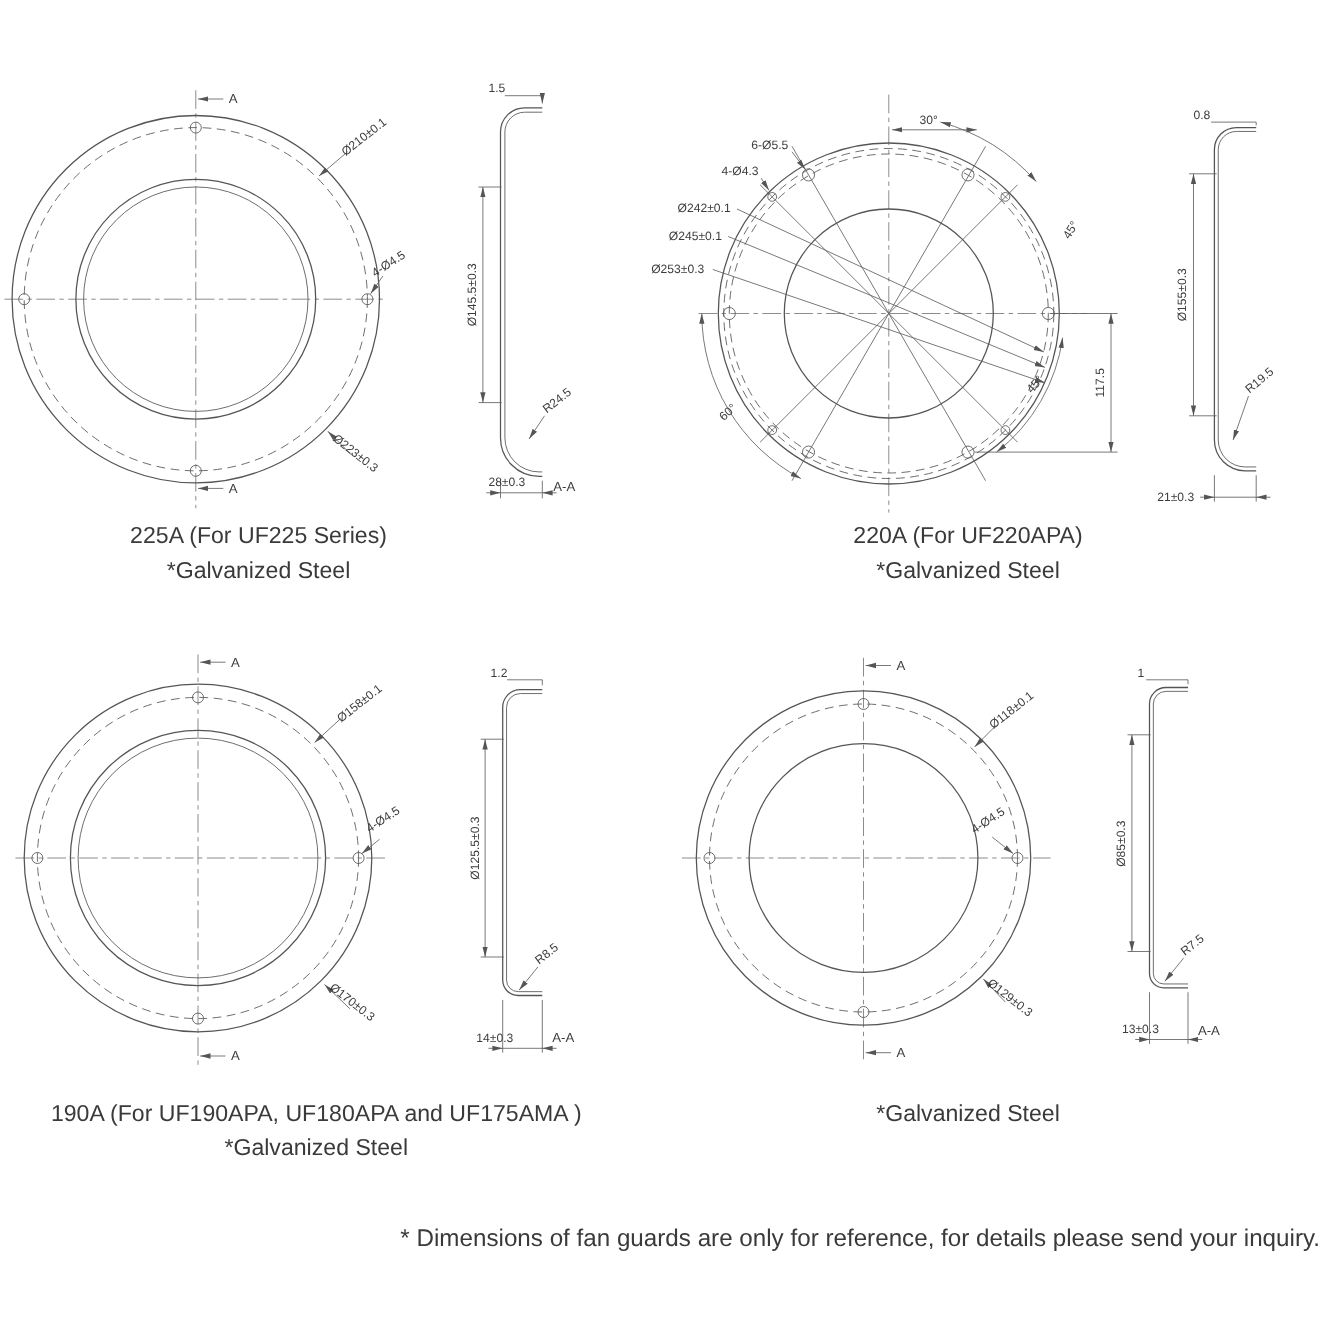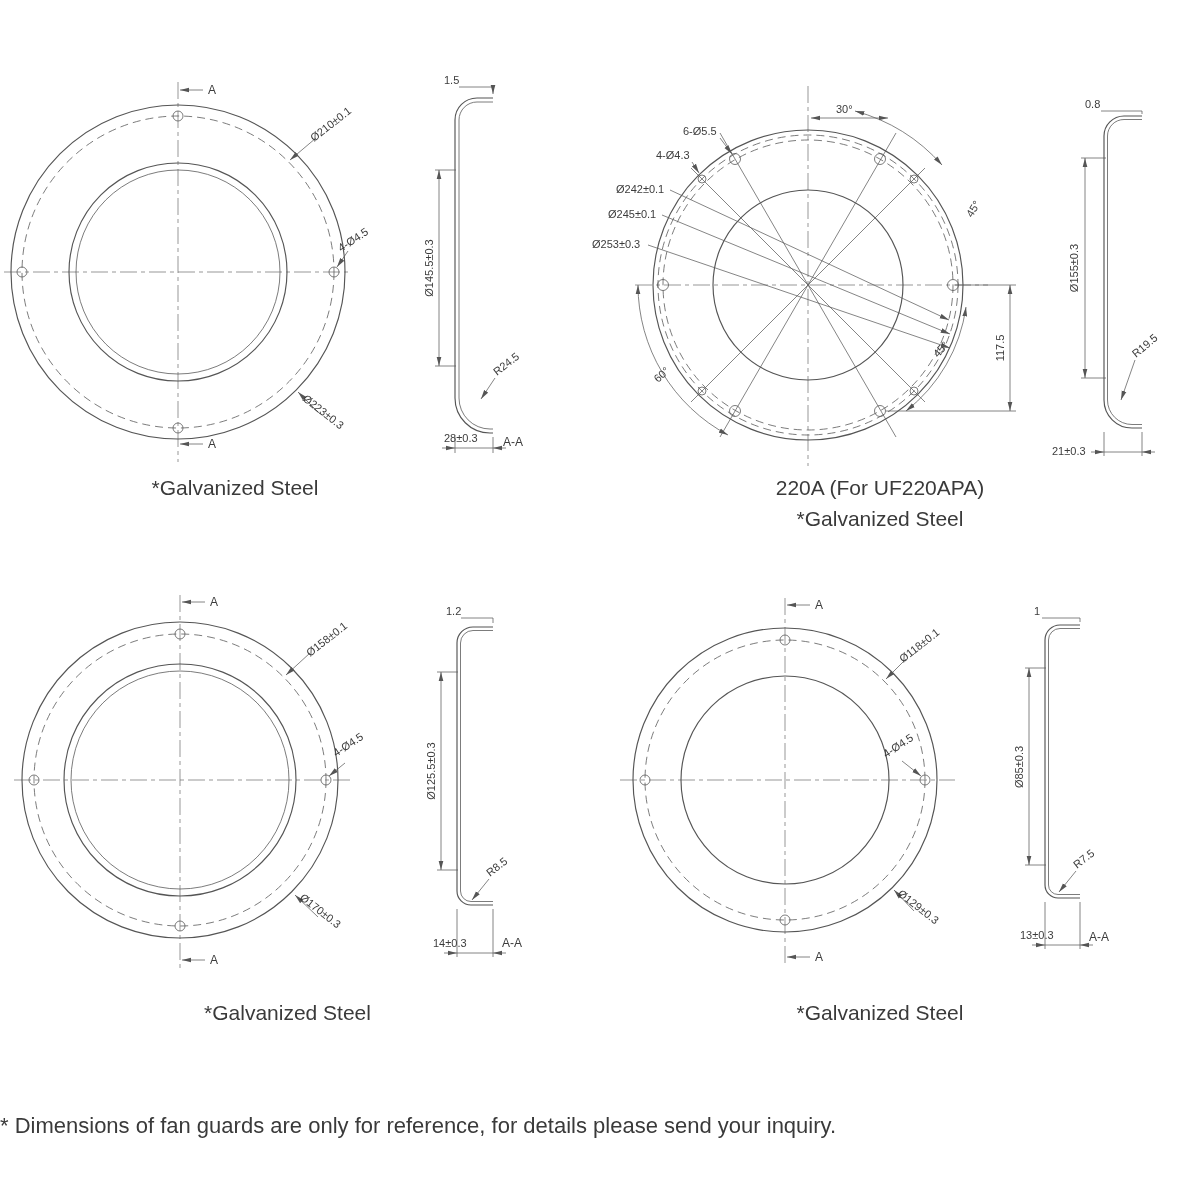"225A (For UF225 Series)" div { html: none -> <div>225A (For UF225 Series)</div> }
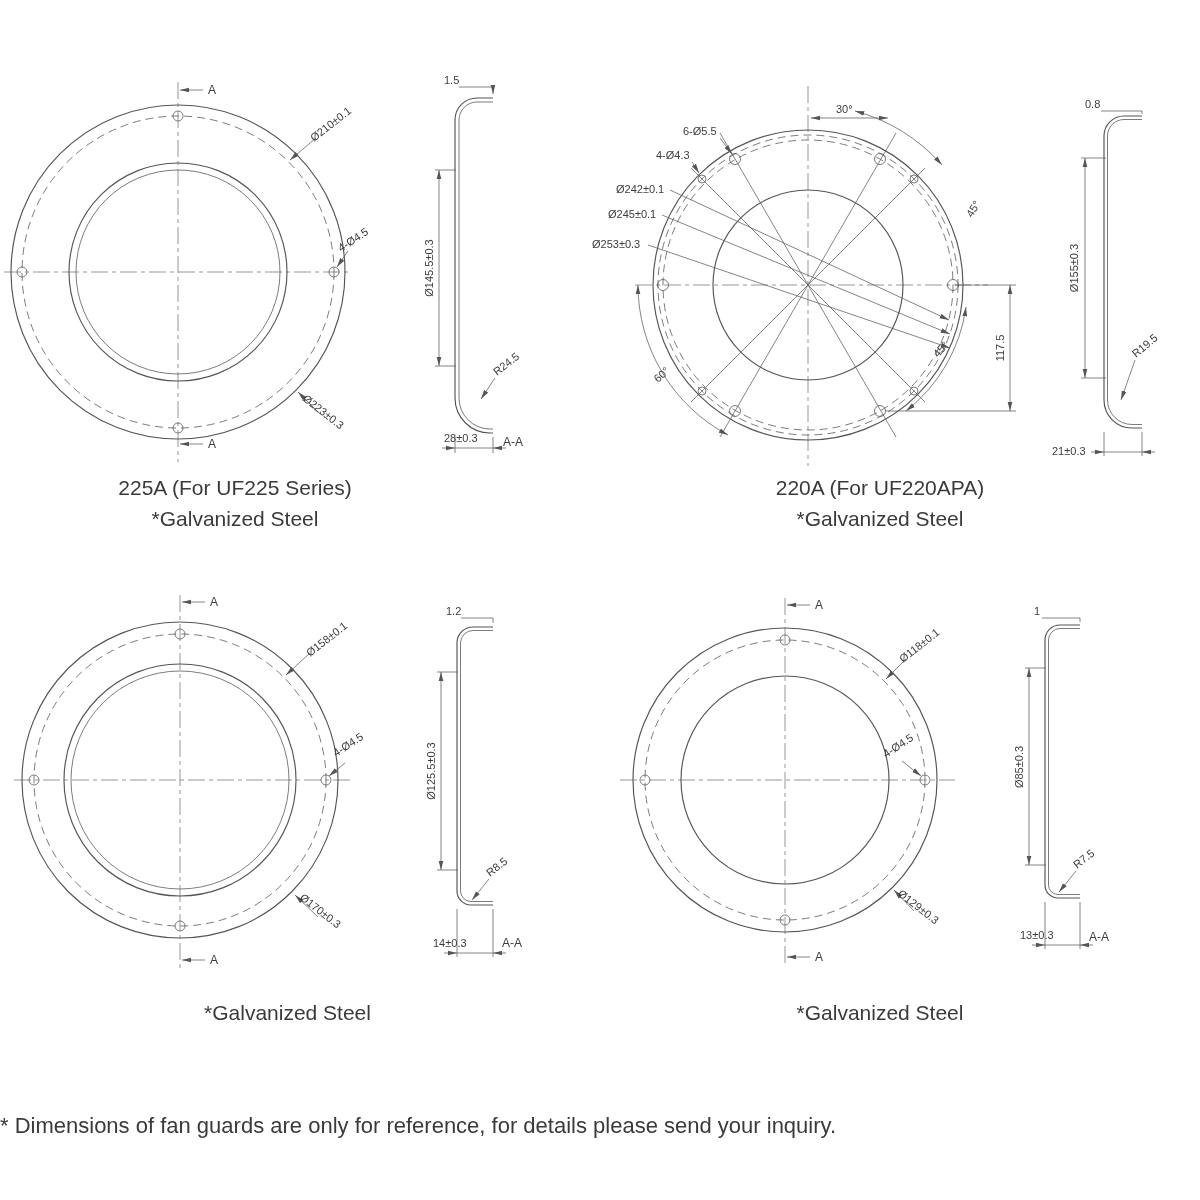"190A (For UF190APA, UF180APA and" div { html: none -> <div>190A (For UF190APA, UF180APA and UF175AMA )</div> }
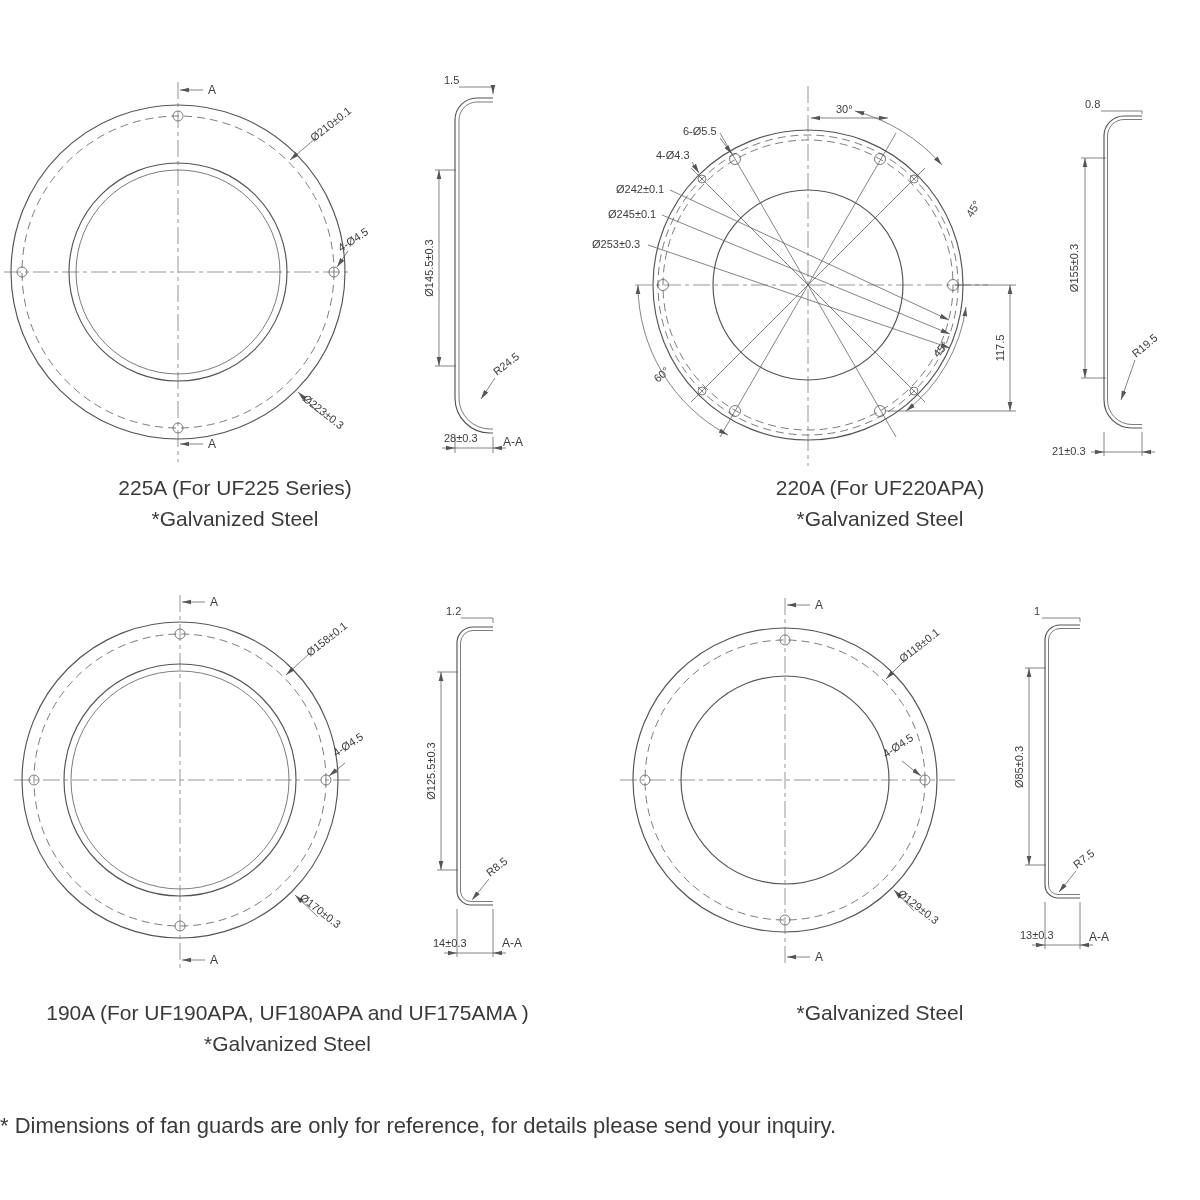"* Dimensions of fan guards" .footnote { text-align: left -> right }
